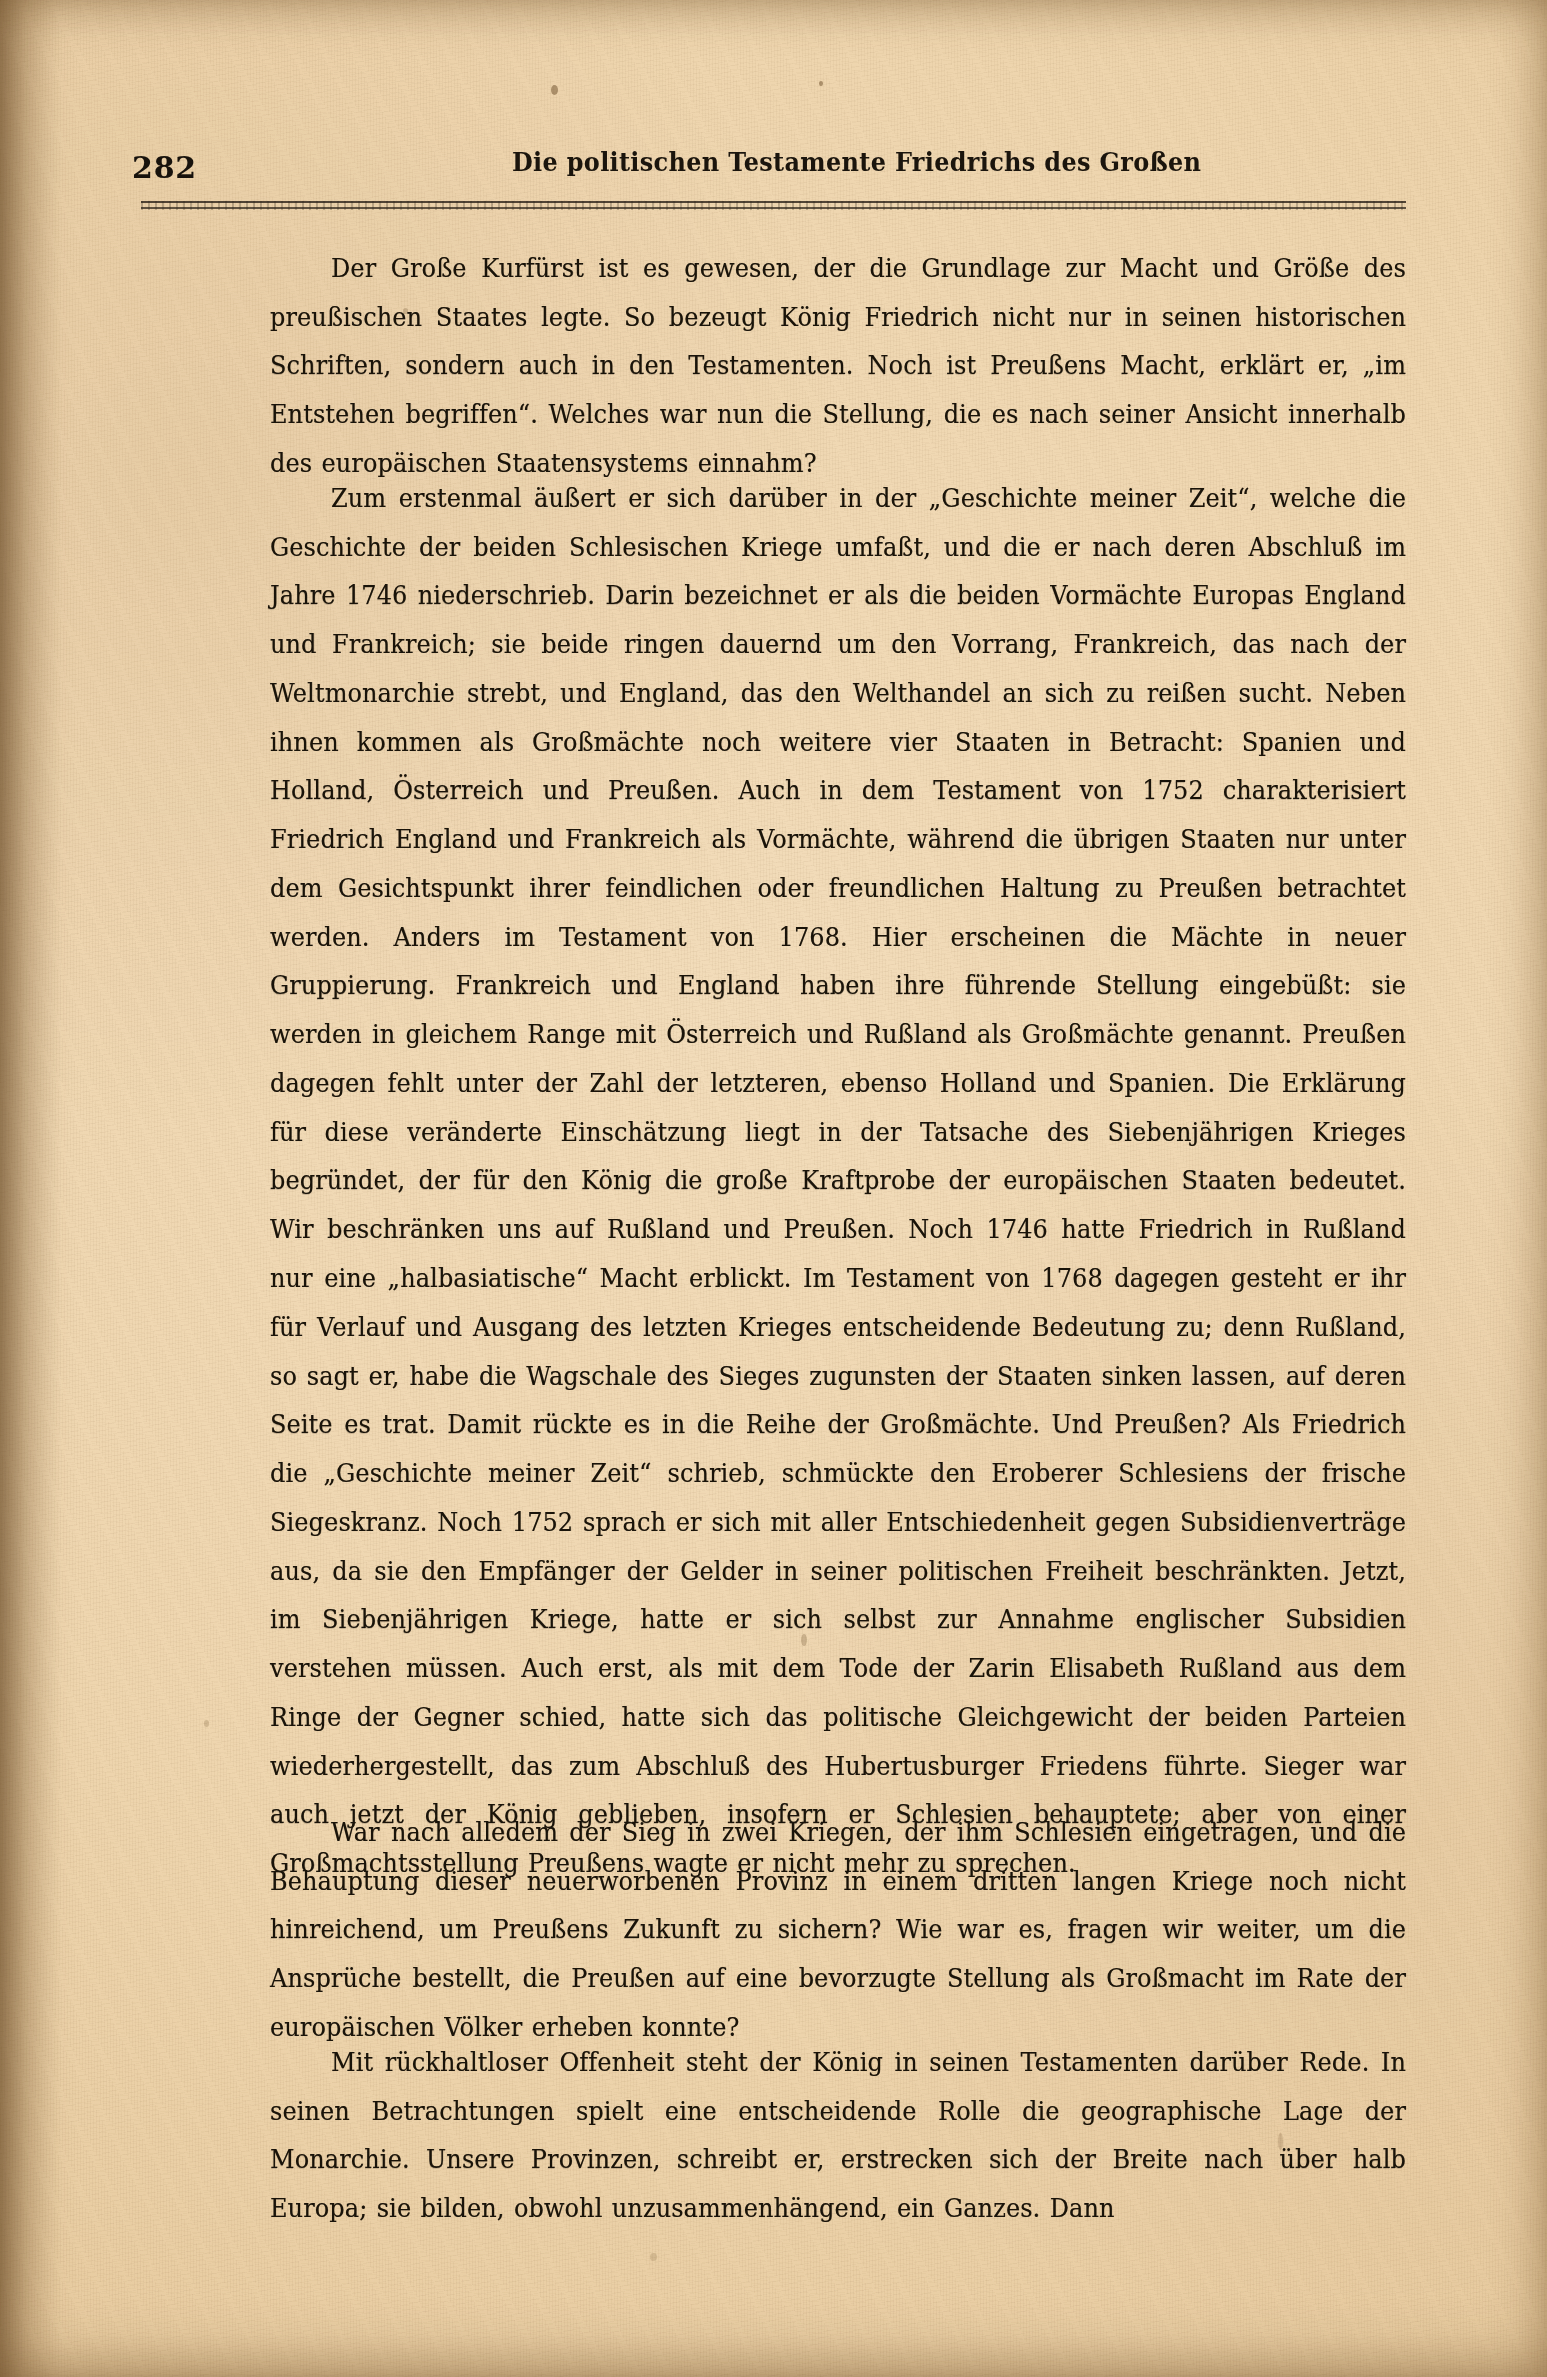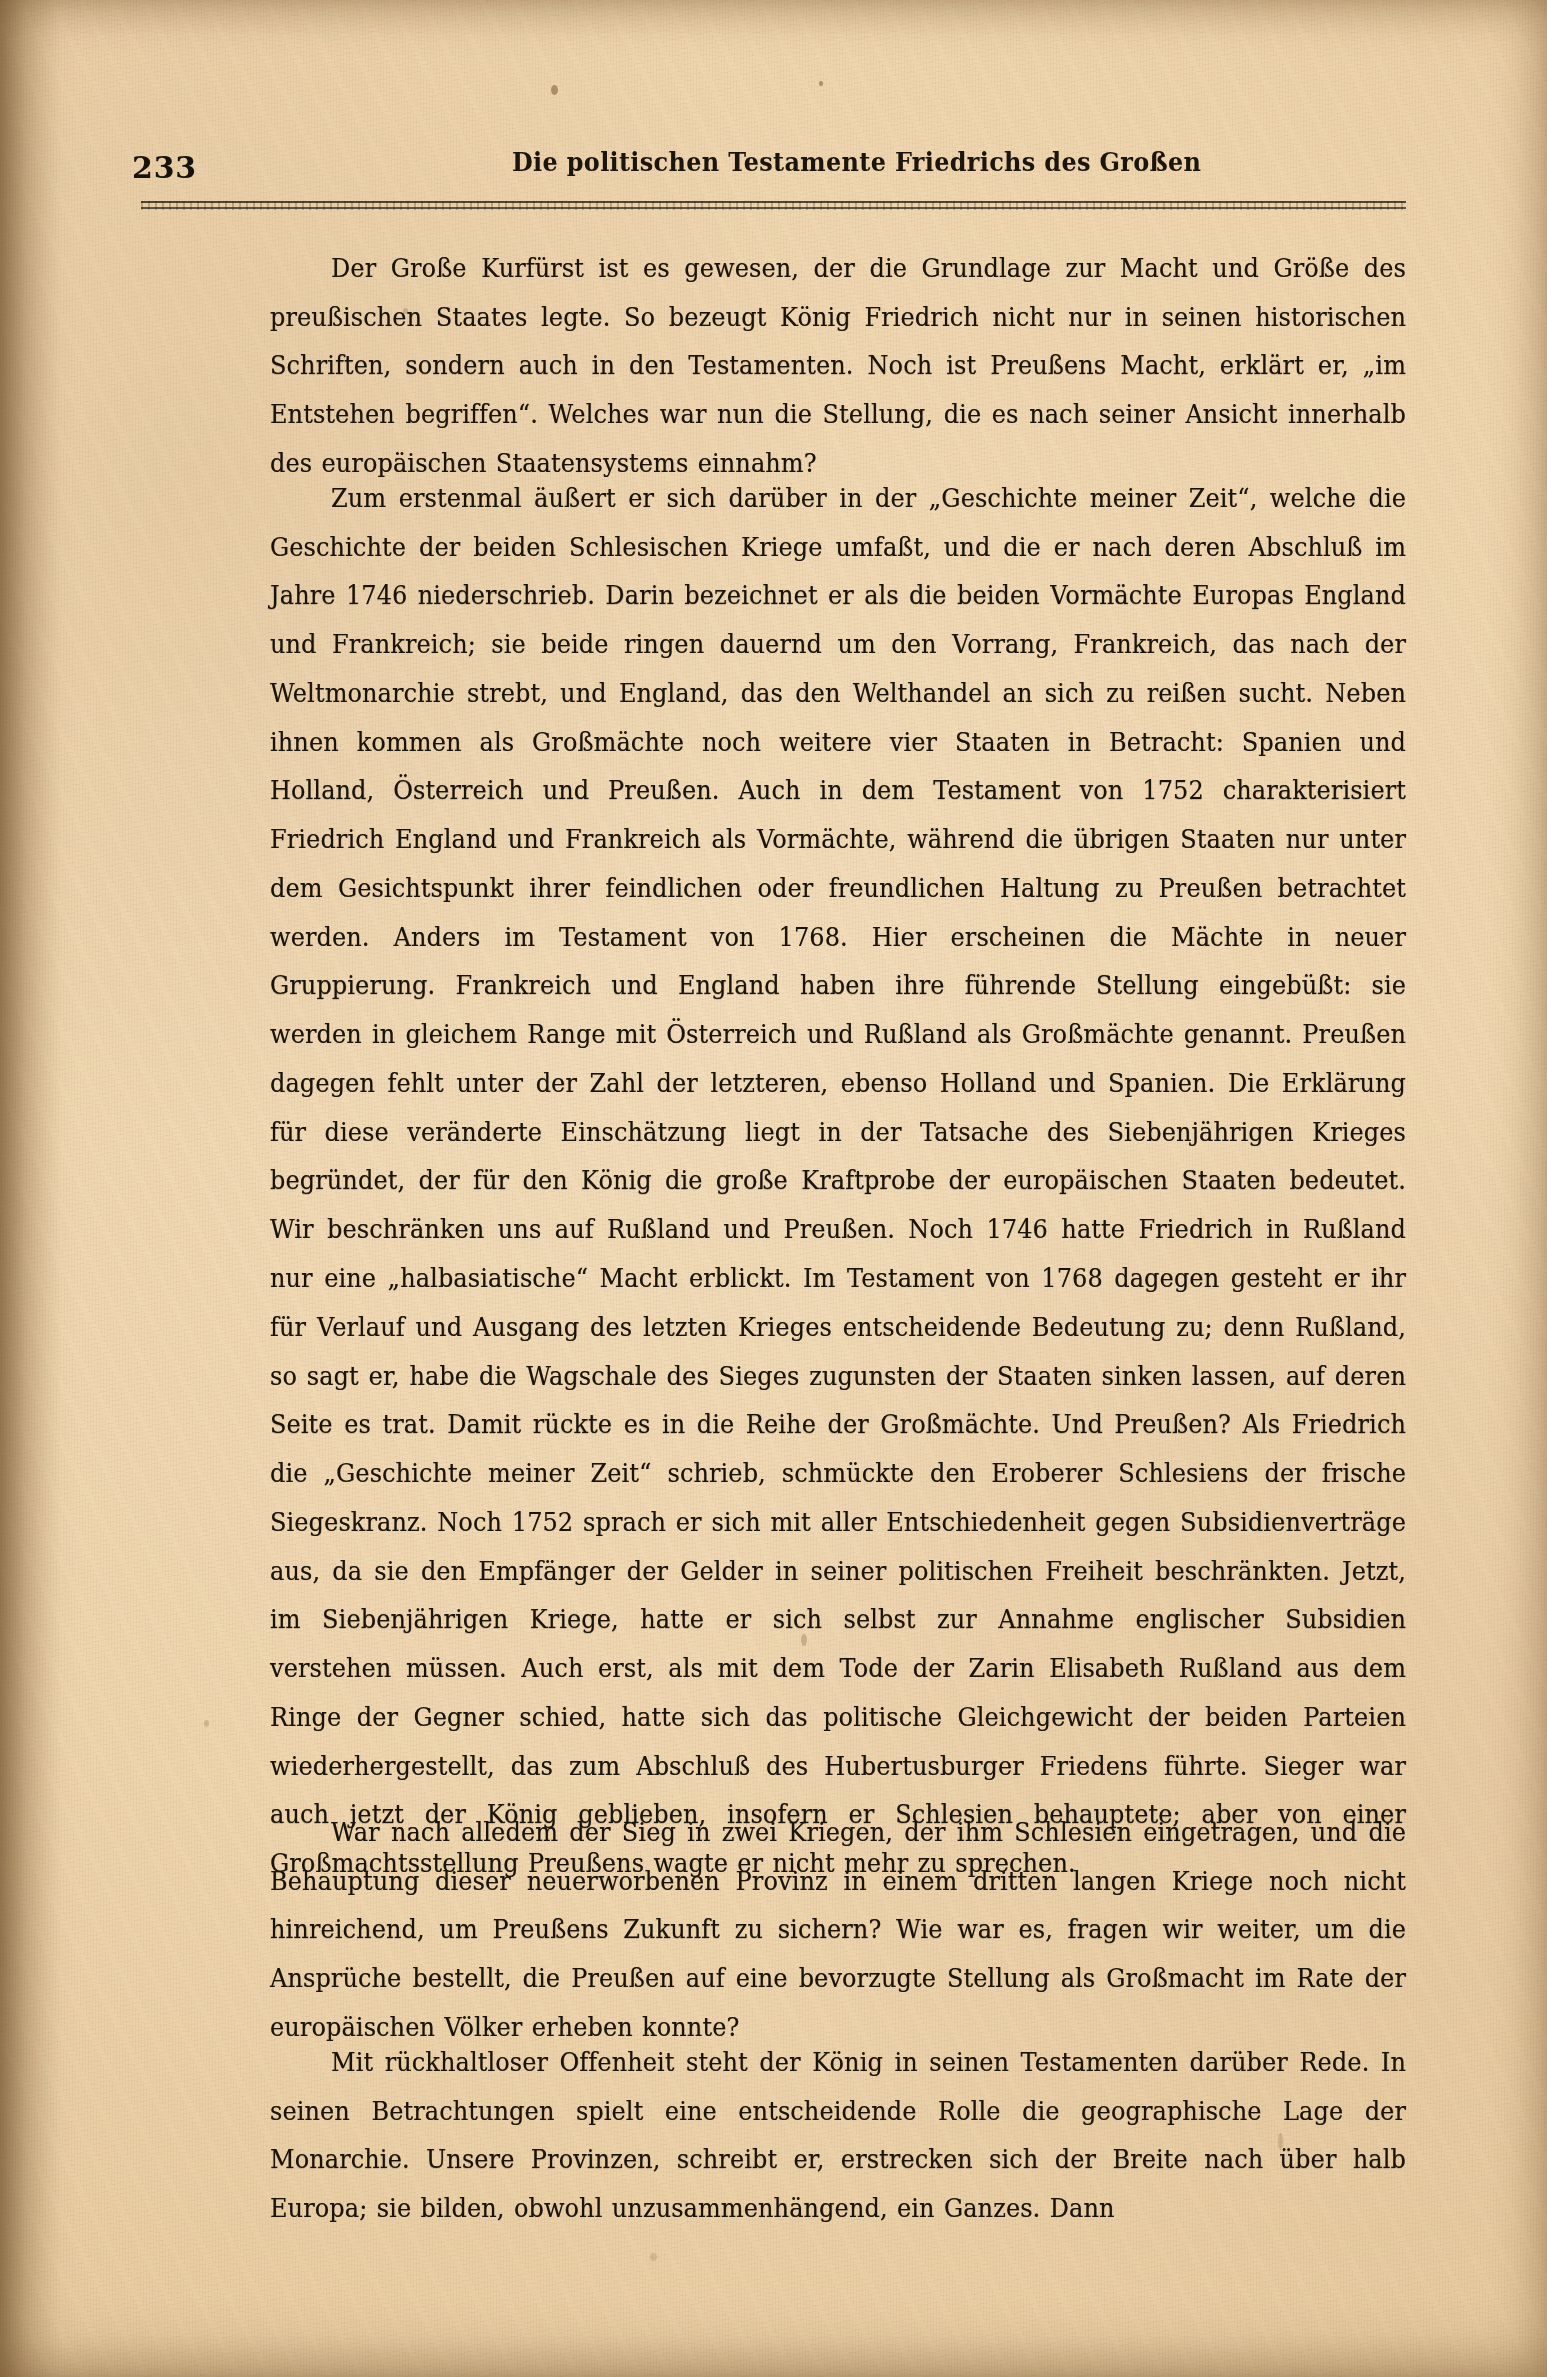"233" div.folio { text: 233 -> 282 }
